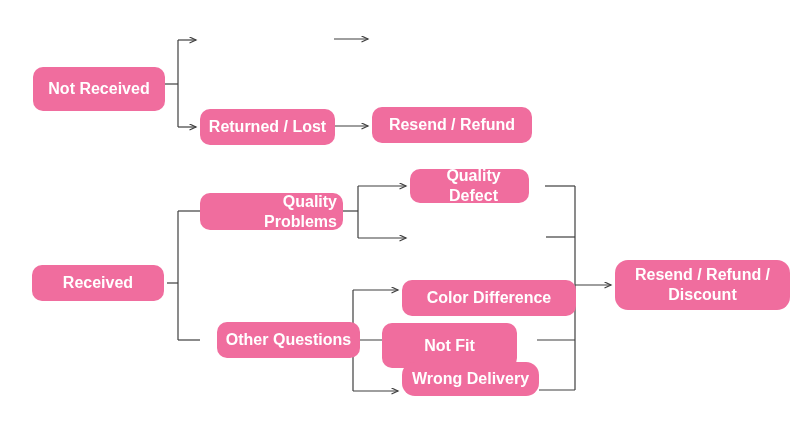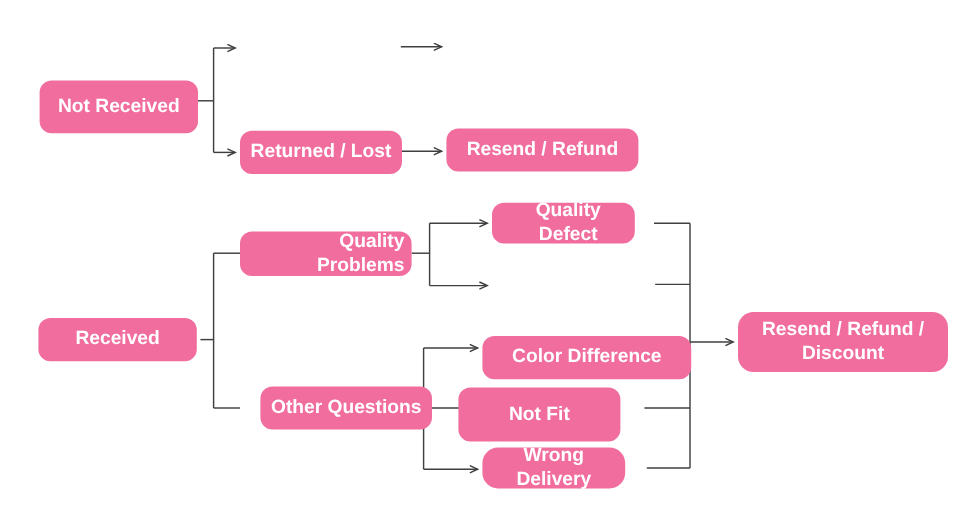"Wrong Delivery" div.node { top: 373px -> 362px; width: 119px -> 137px }
